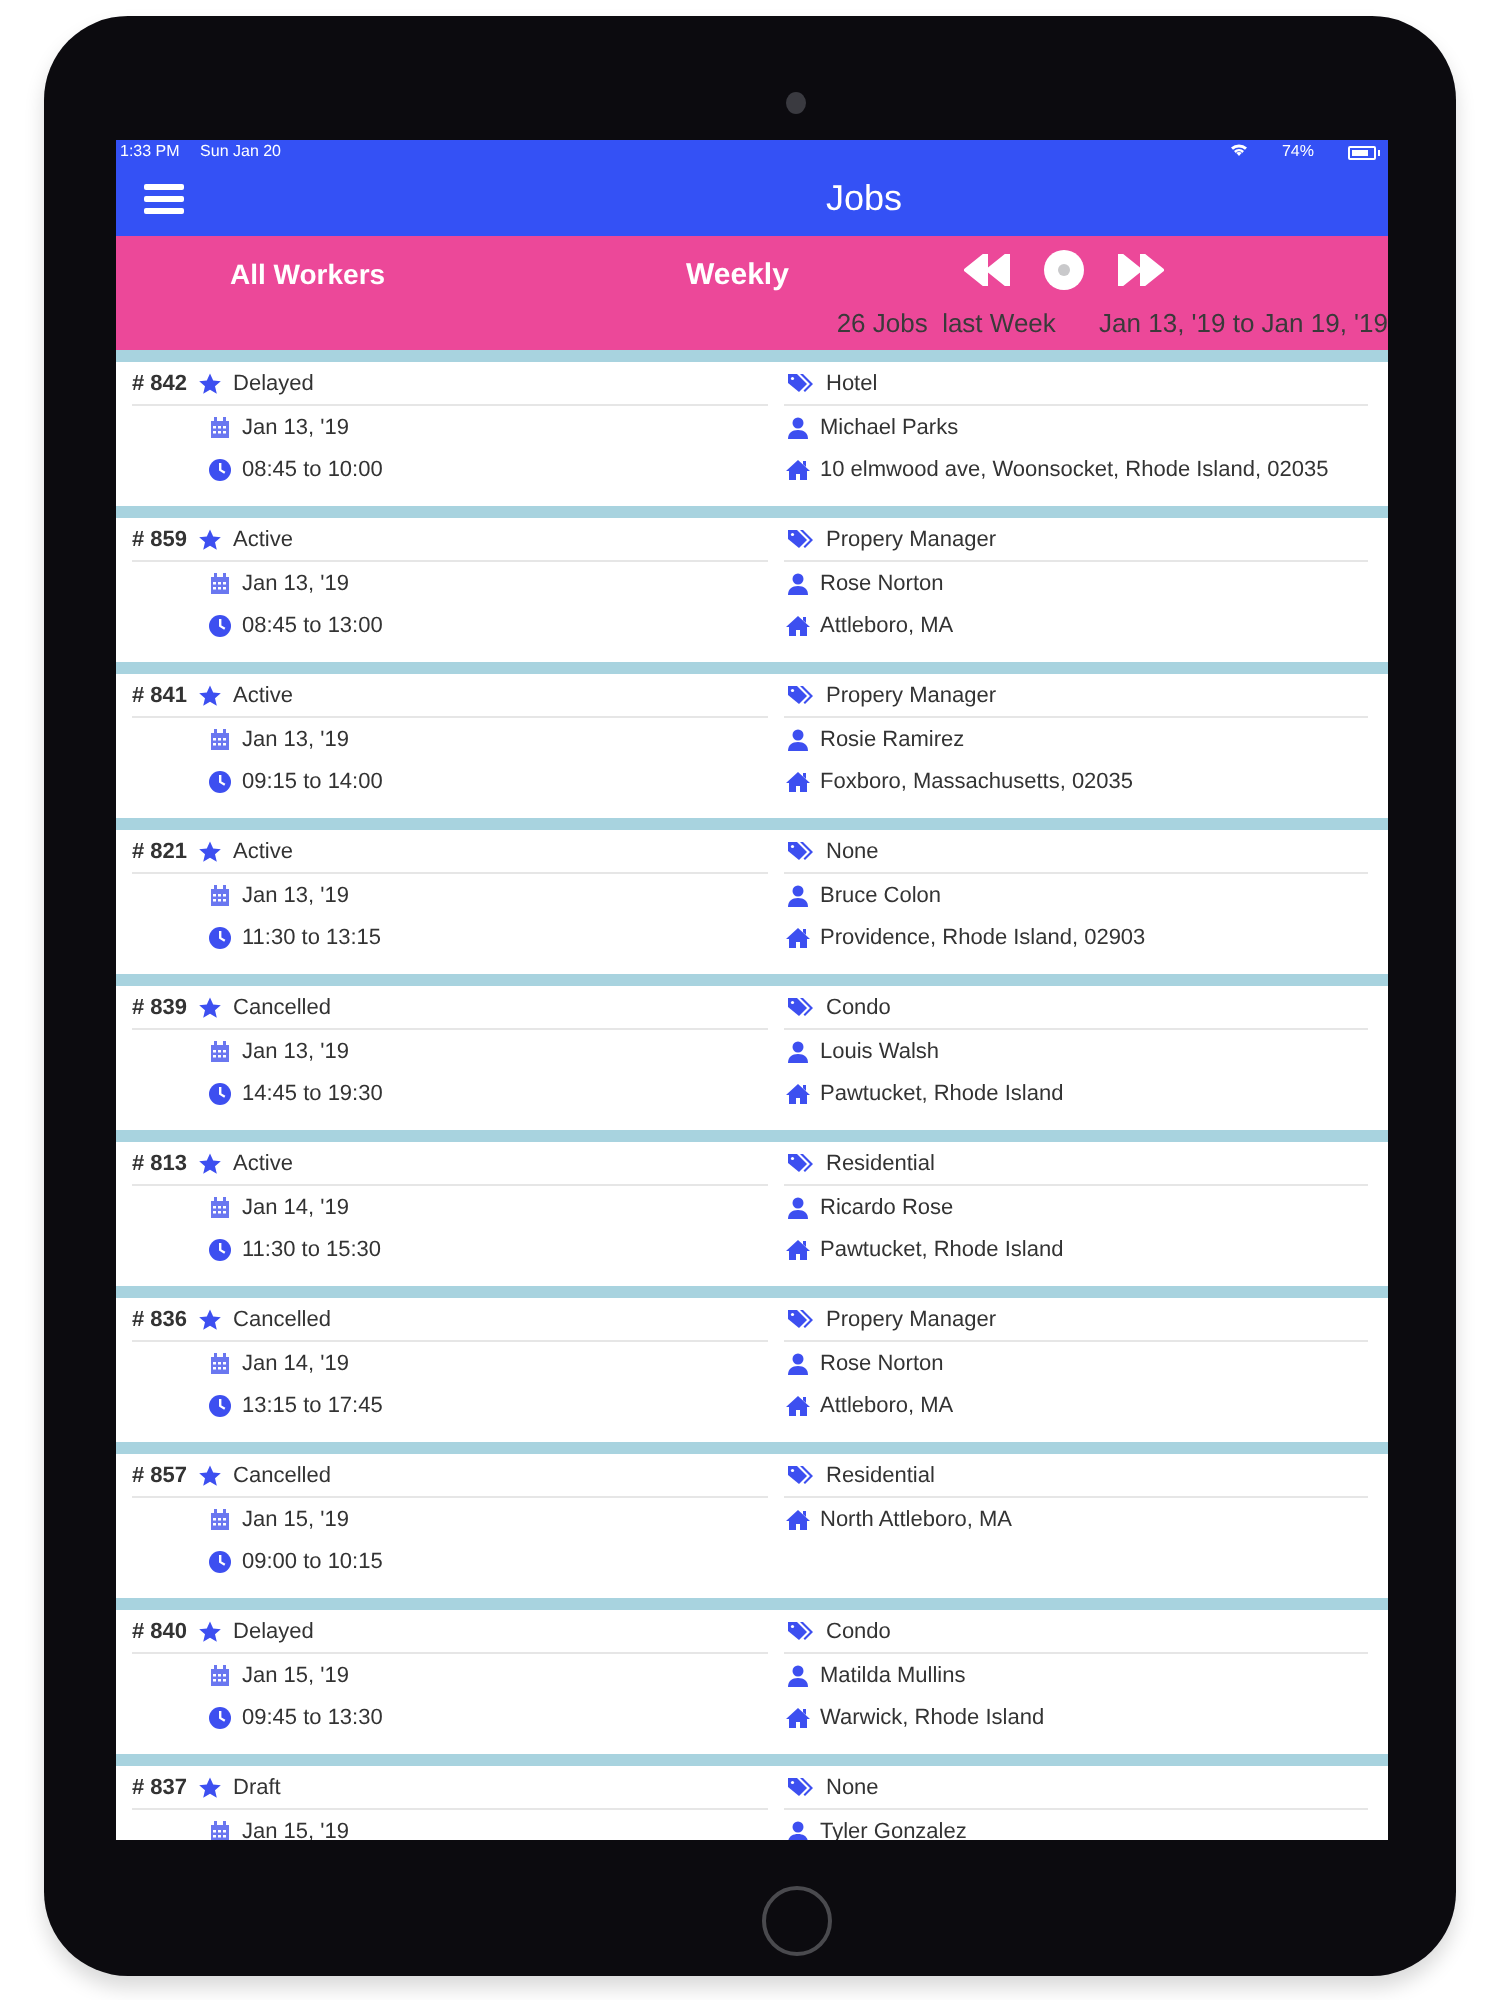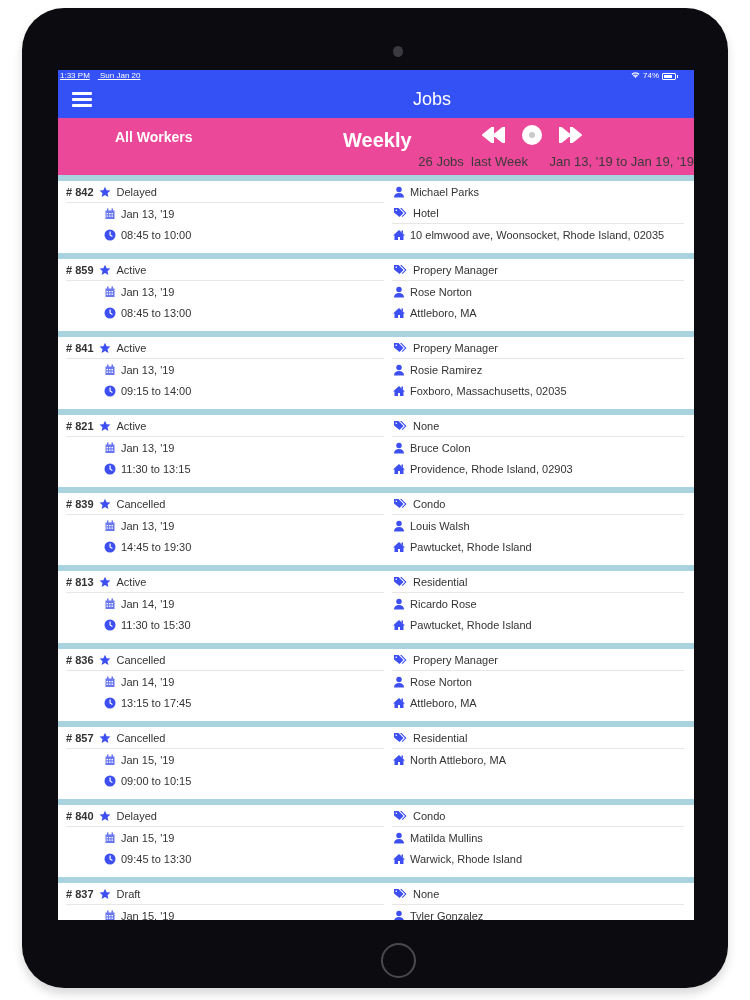"1:33 PM Sun Jan 20" .status-bar .left { text-decoration: underline -> none }
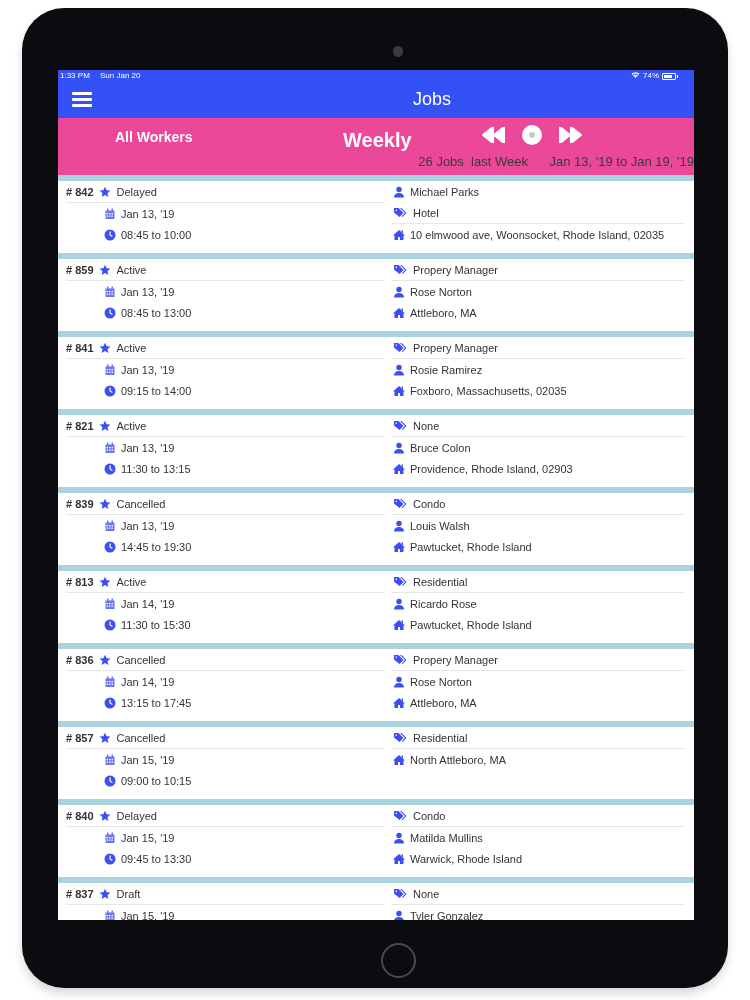"74%" .status-bar .right { gap: 3px -> 17px; right: 18px -> 6px }
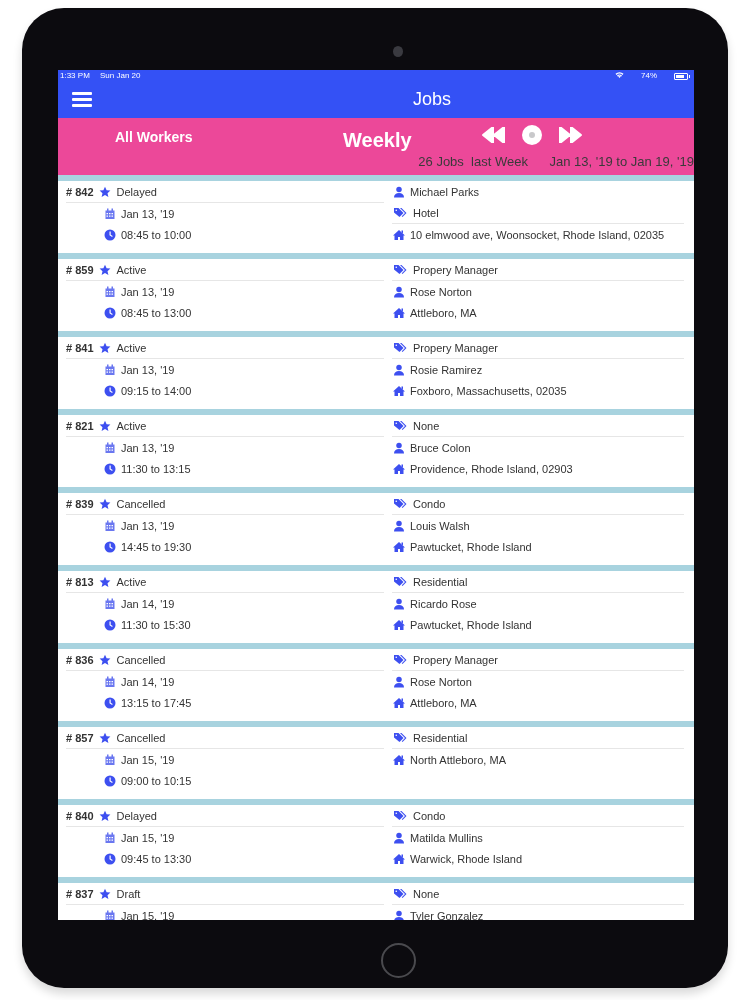"Weekly" .filter-period { font-size: 20px -> 15px }
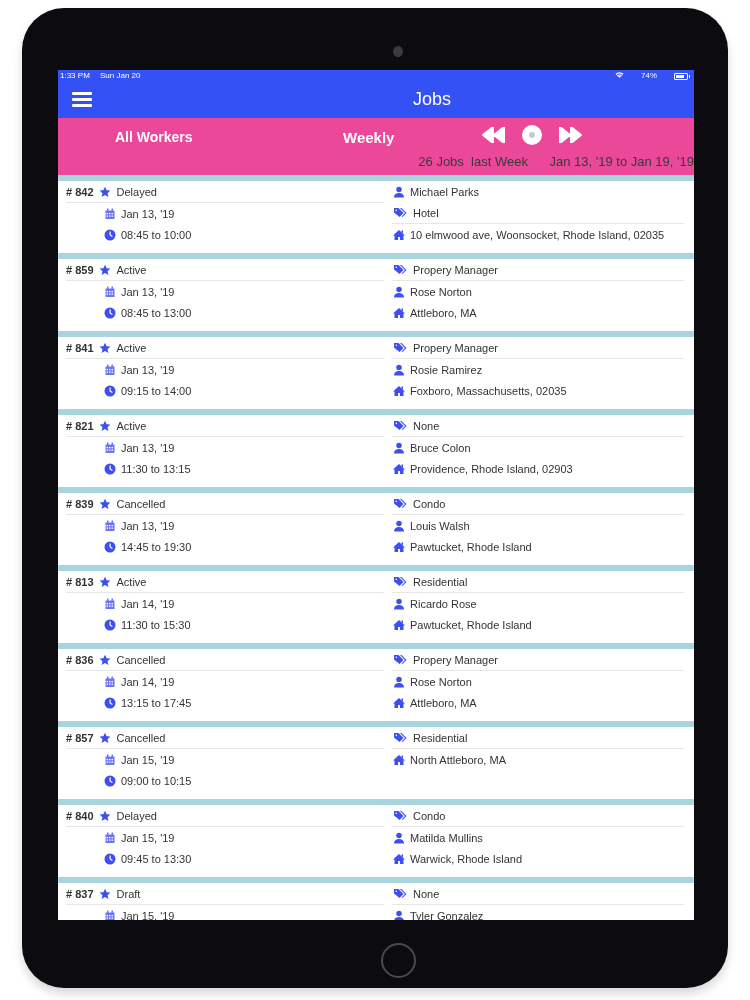"Michael Parks" div.row { order: before "Hotel" -> after "Hotel" }
